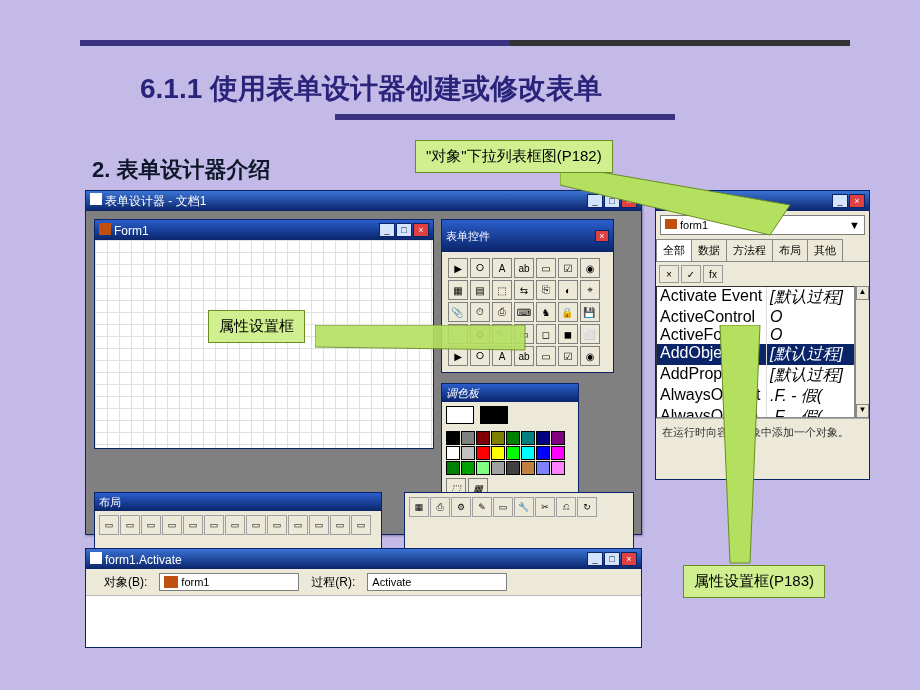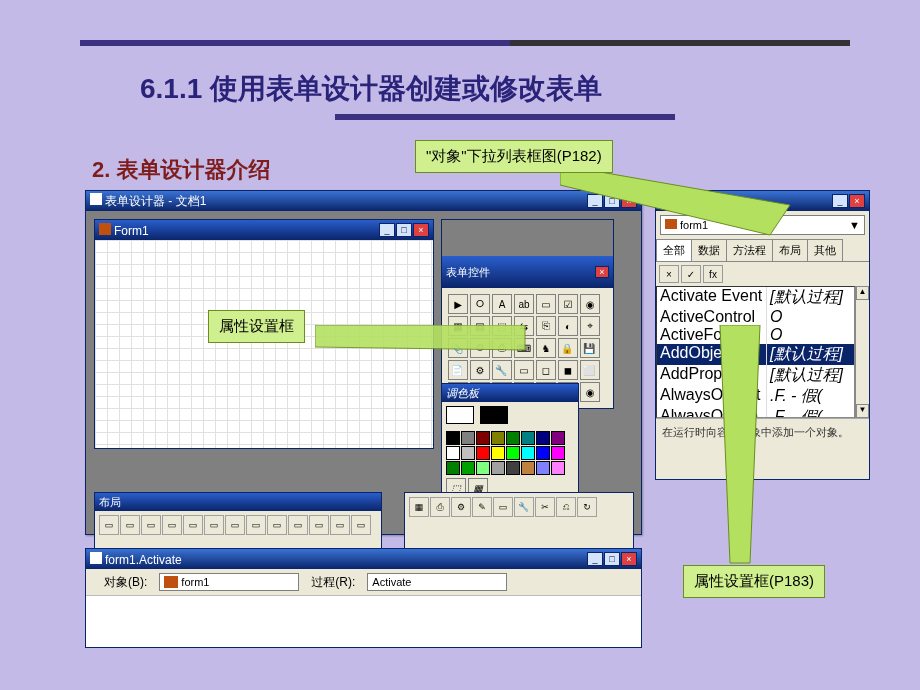"2. 表单设计器介绍" .section-label { color: #7f1d1d -> #0f172a }
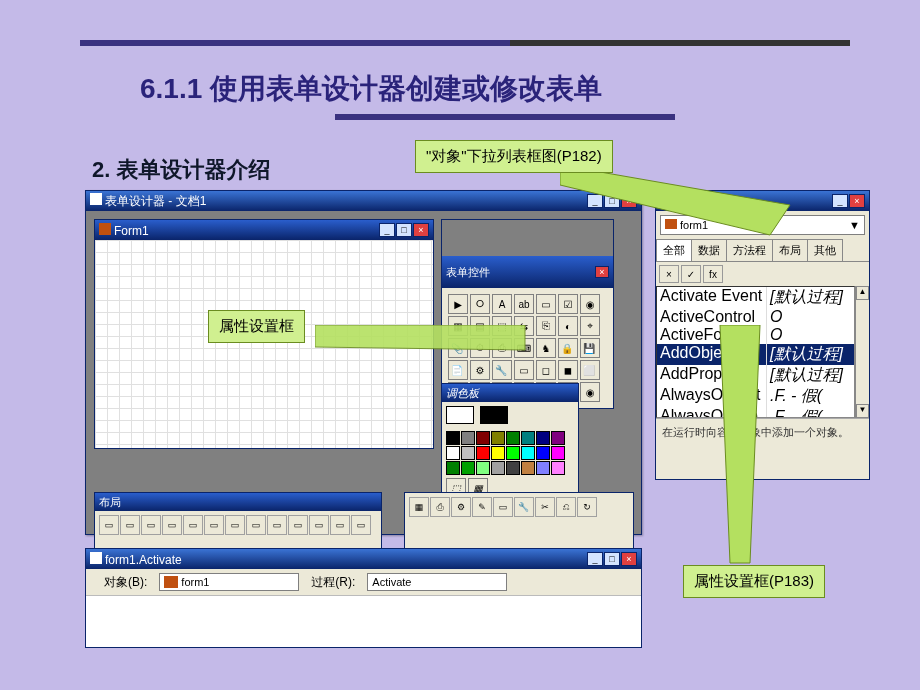"表单控件" .toolbox .panel-title { margin-top: 36px -> none }
